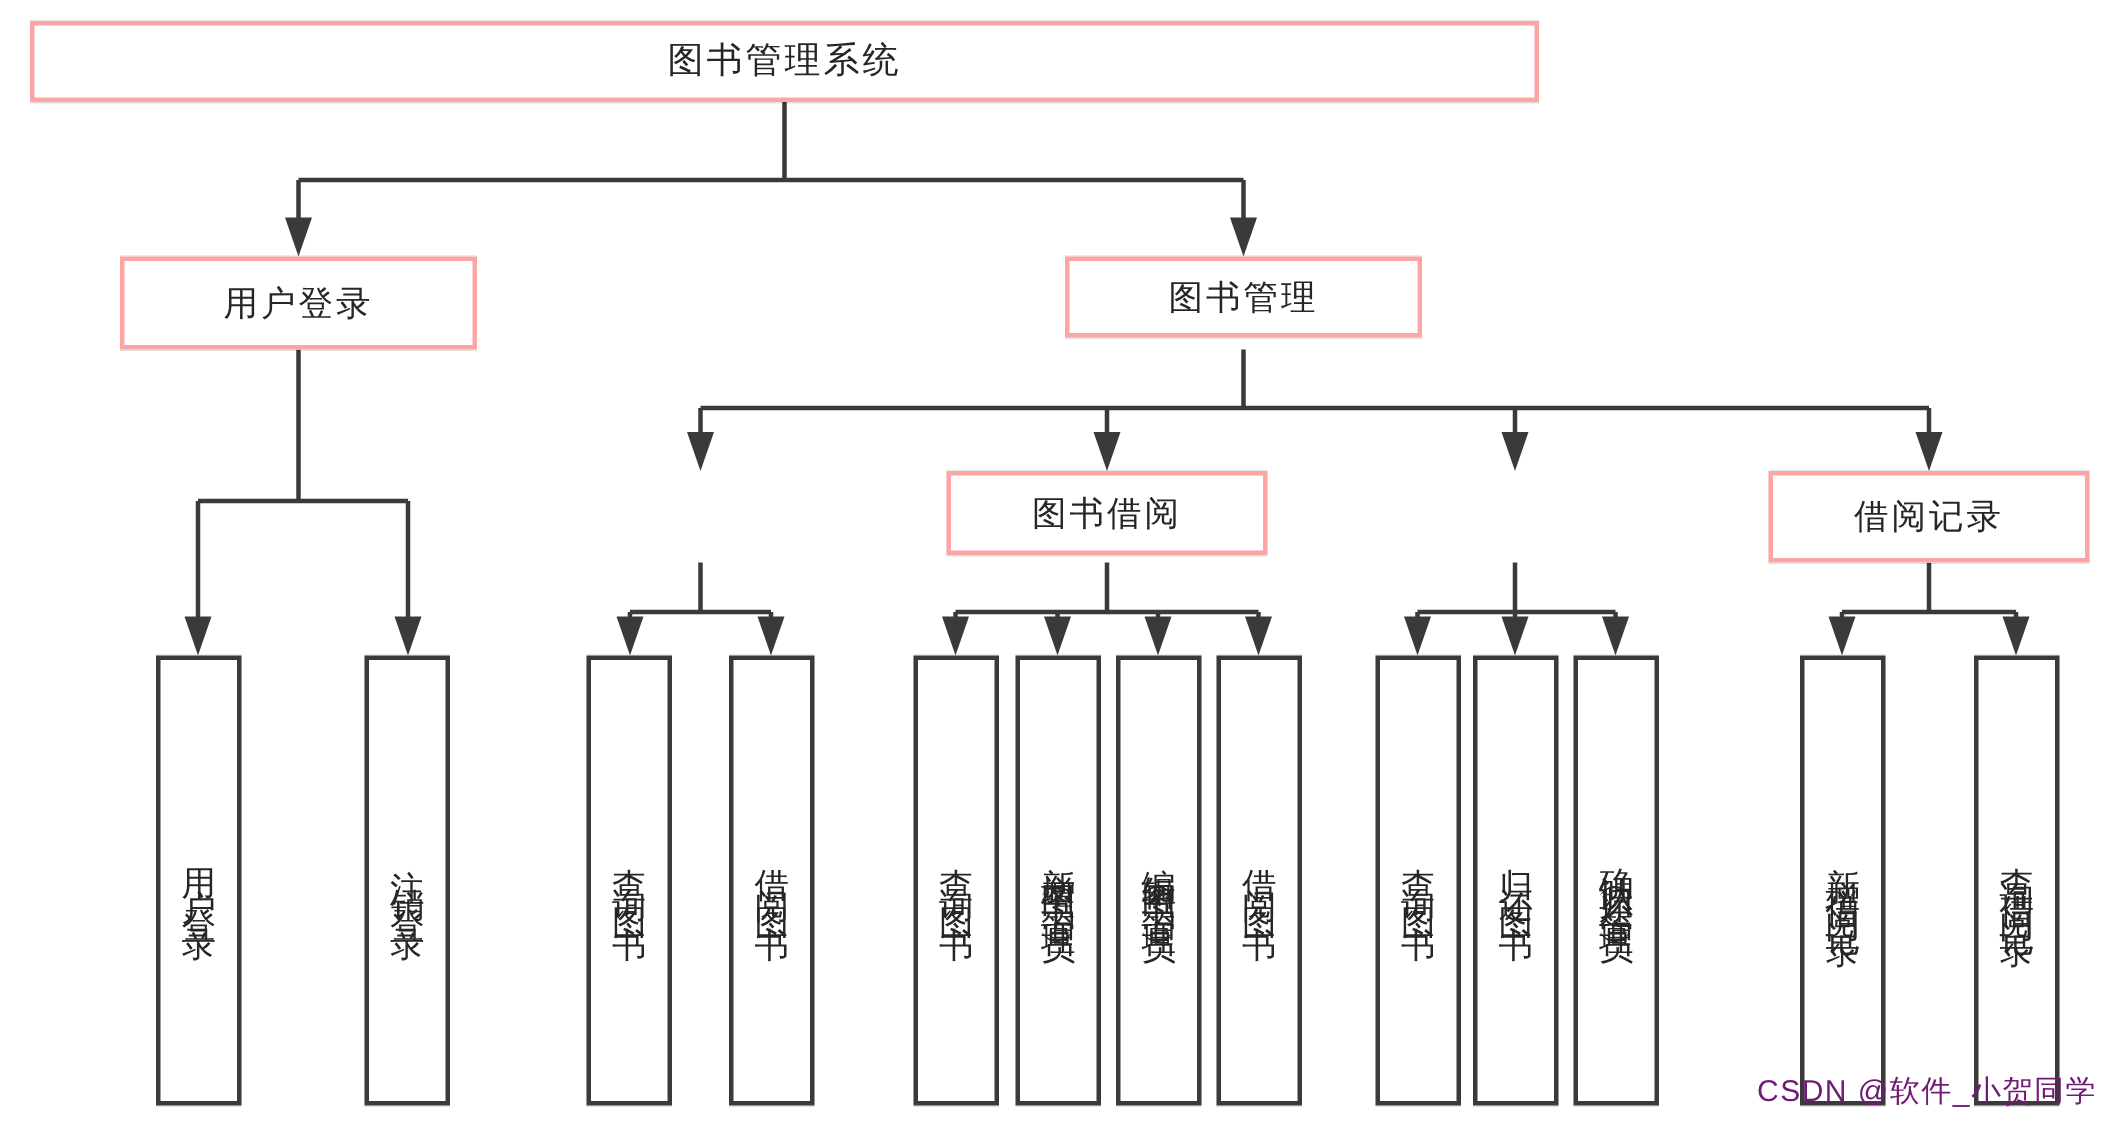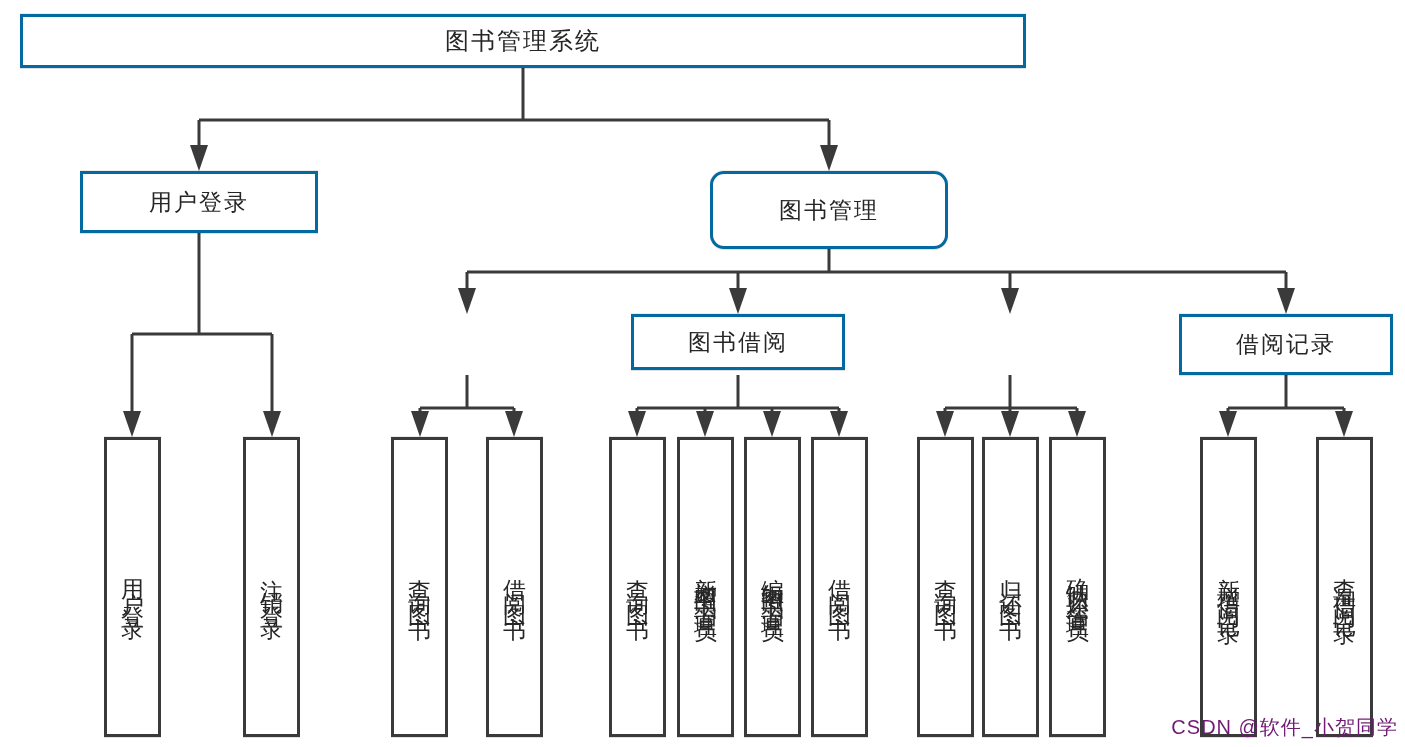"图书管理系统" .node { border: 3px solid #0369a1 -> 3px solid #fca5a5 }
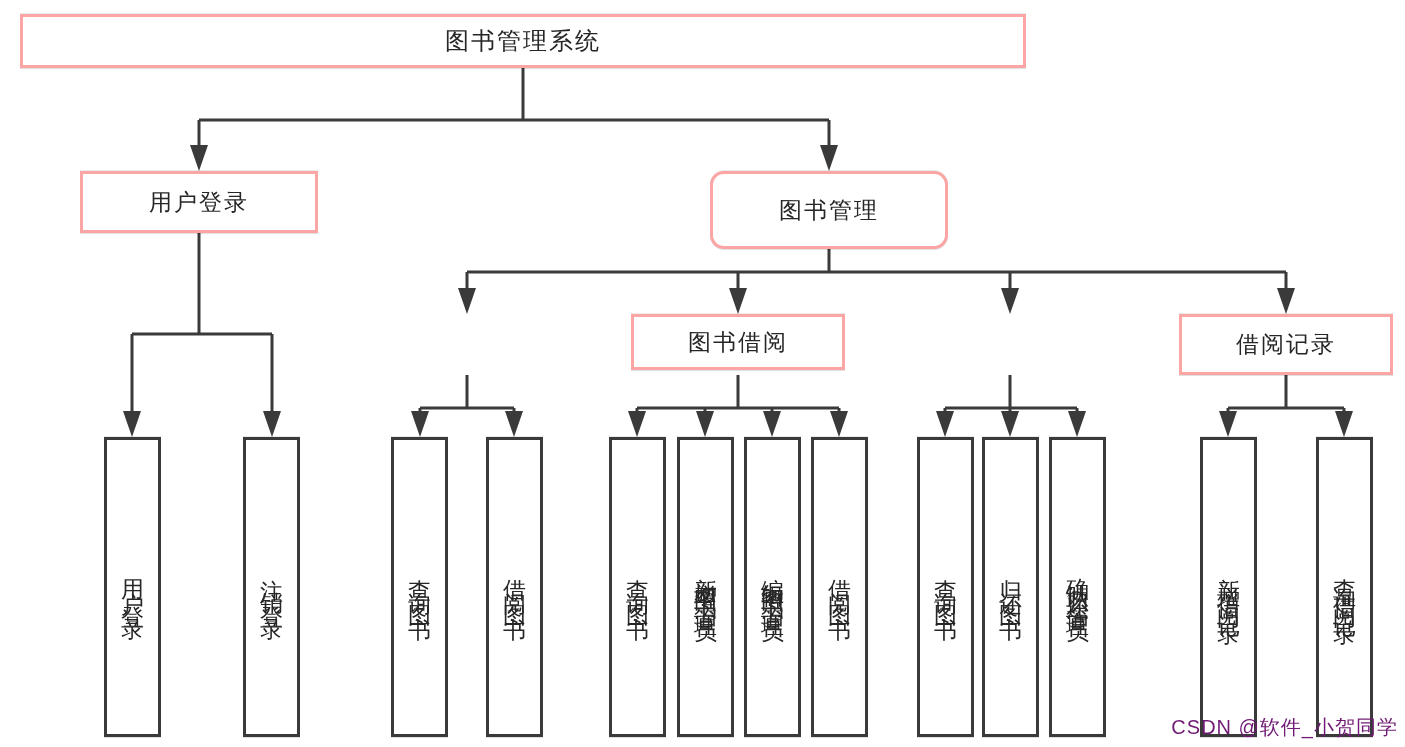"图书管理" div.node { border-radius: 14px -> none; height: 78px -> 54px }
